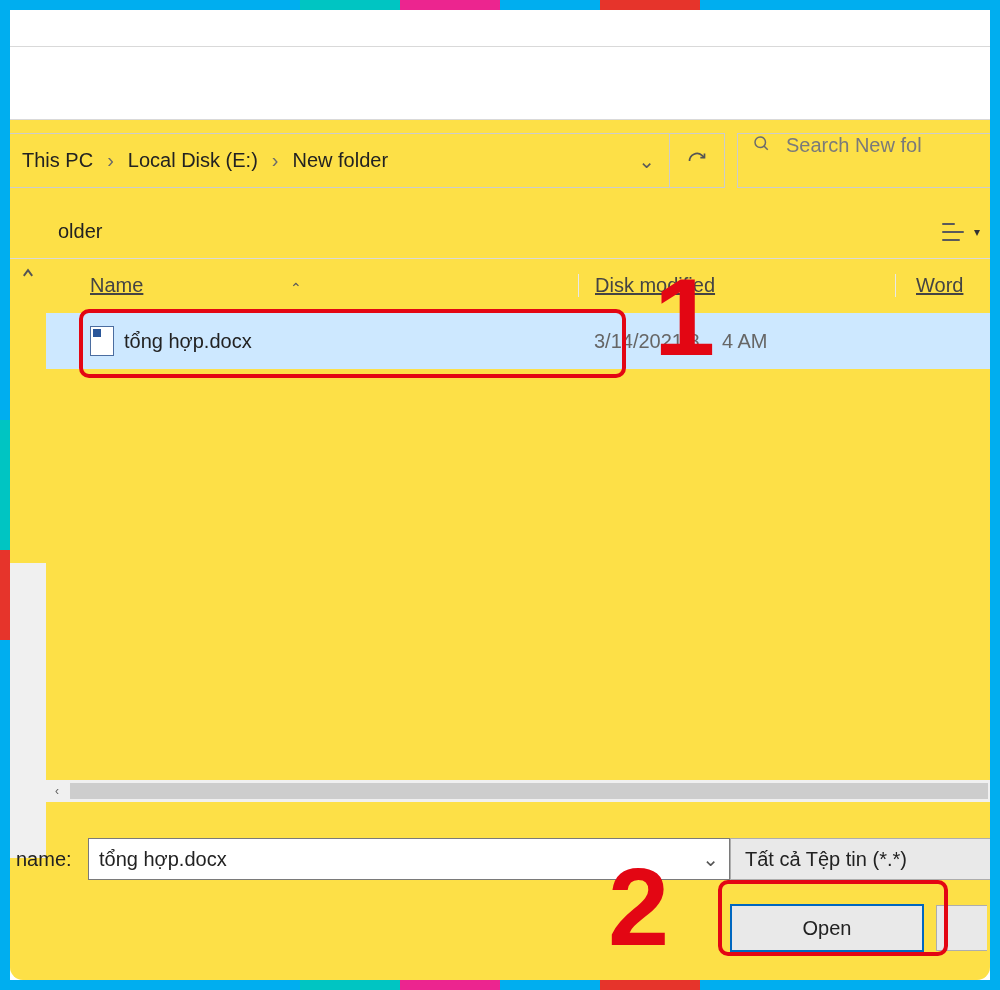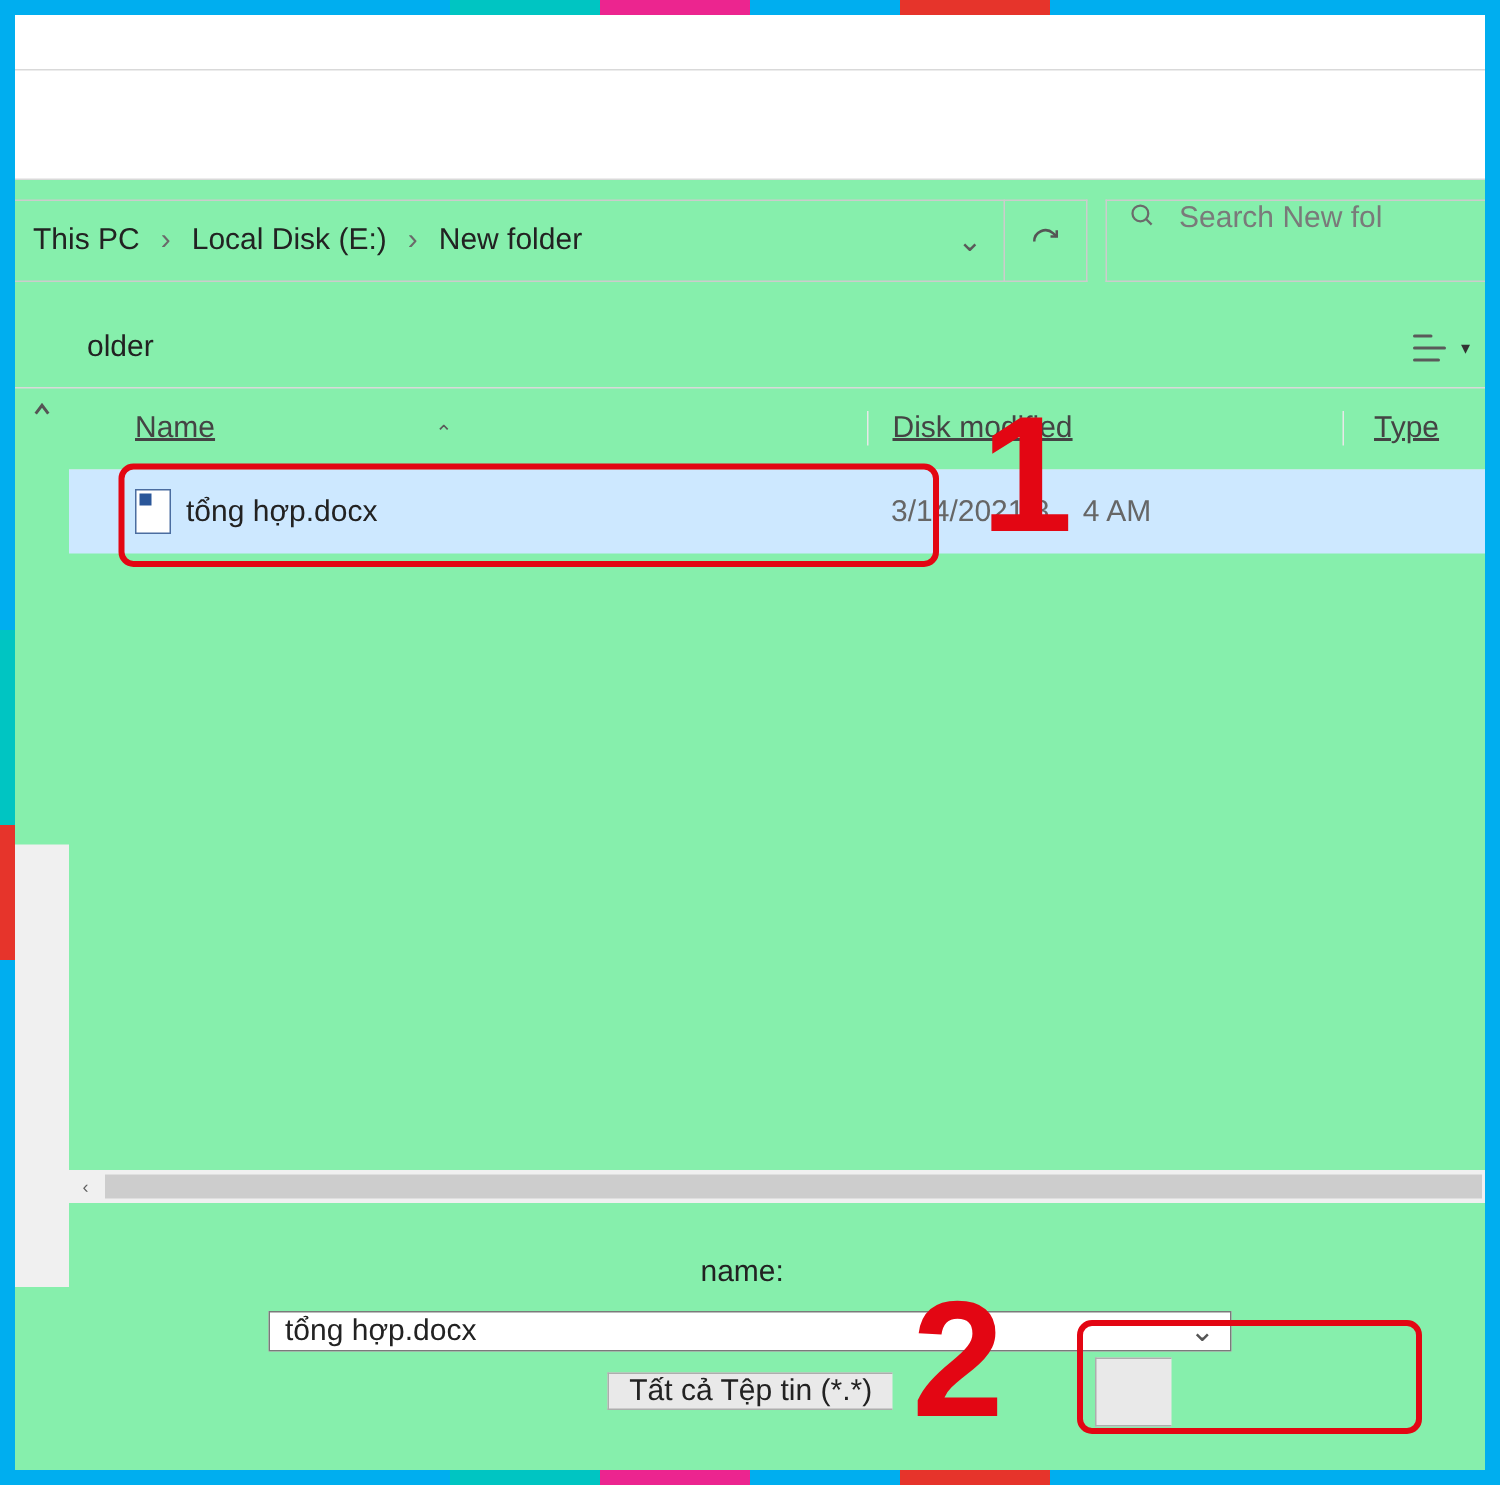"This PC" .inner { background: #86efac -> #fde047; border-radius: none -> 13px }
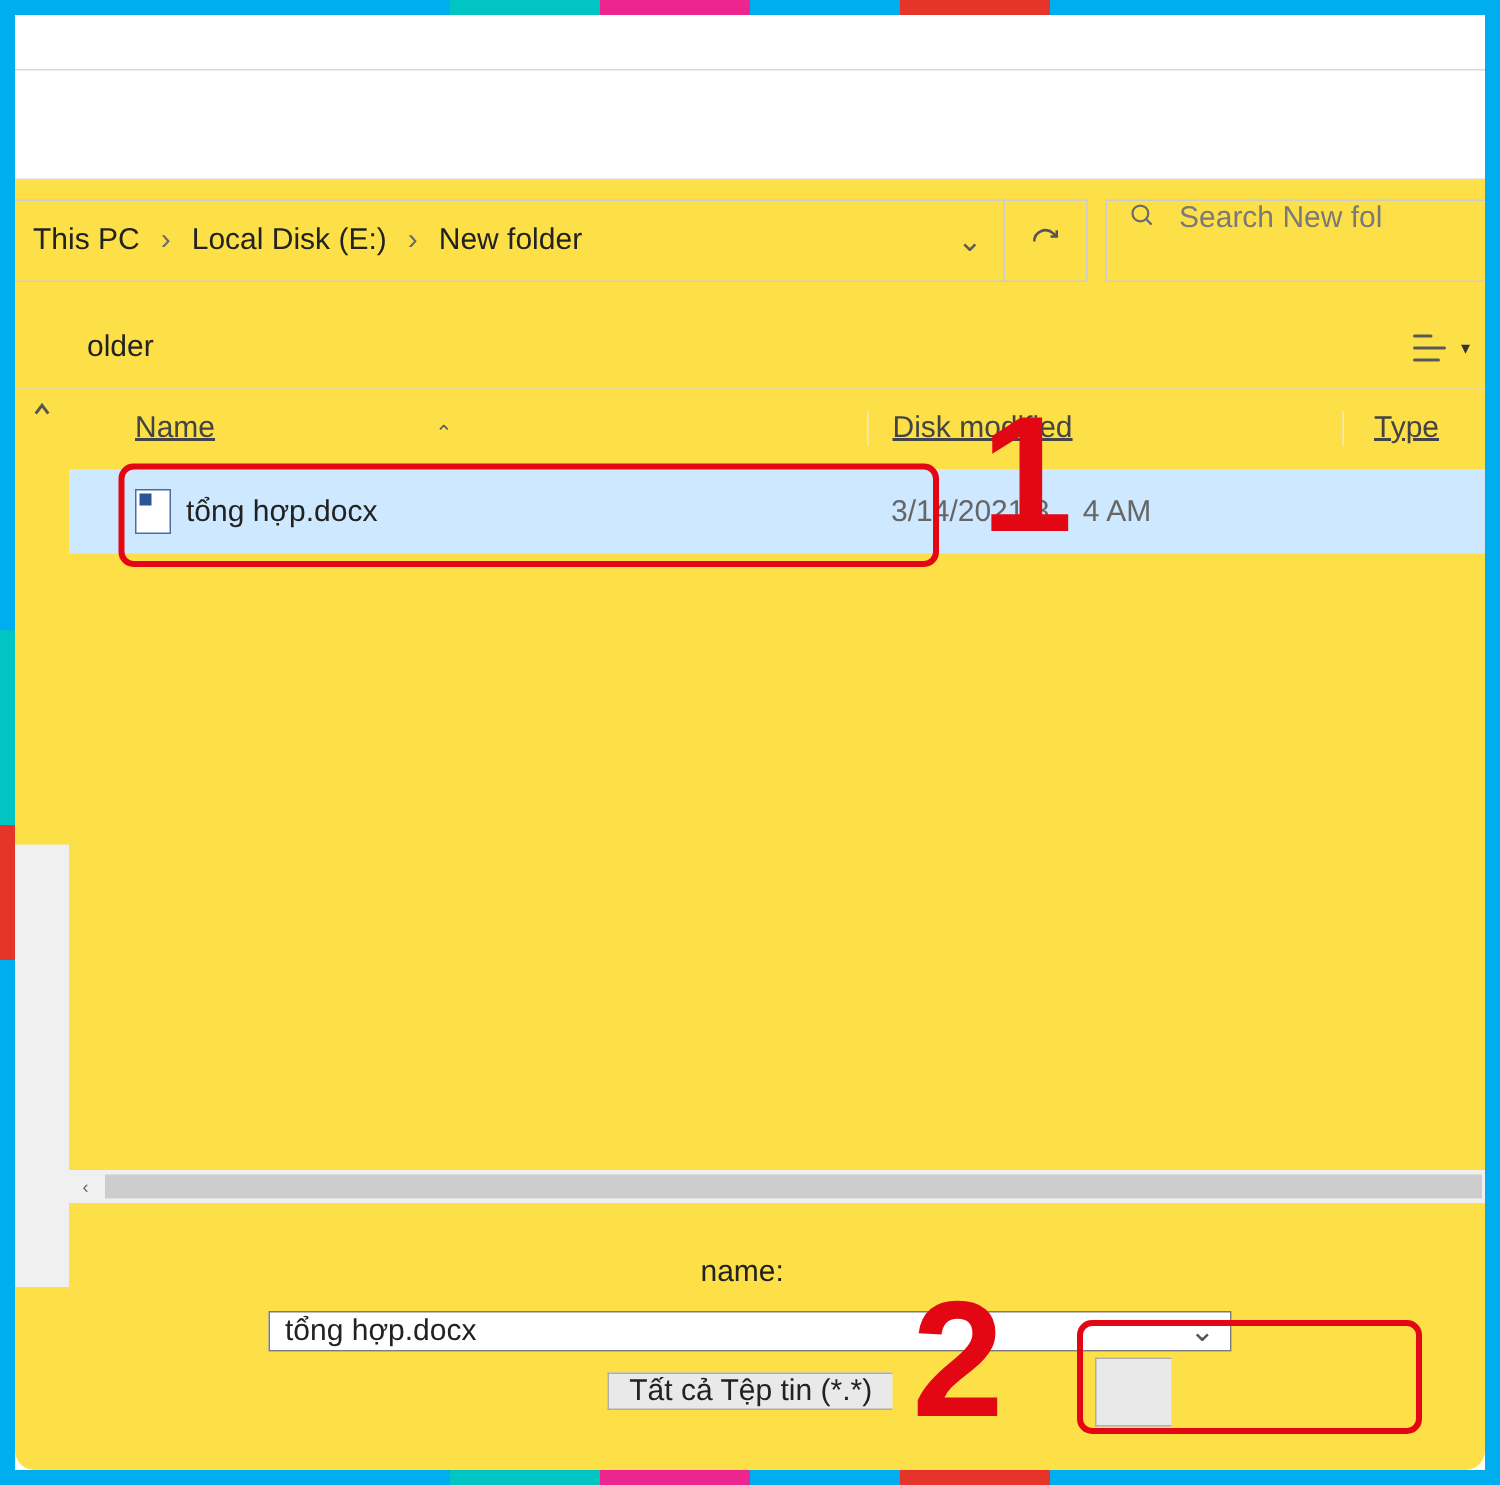"Type" div.col-type { text: Type -> Word }
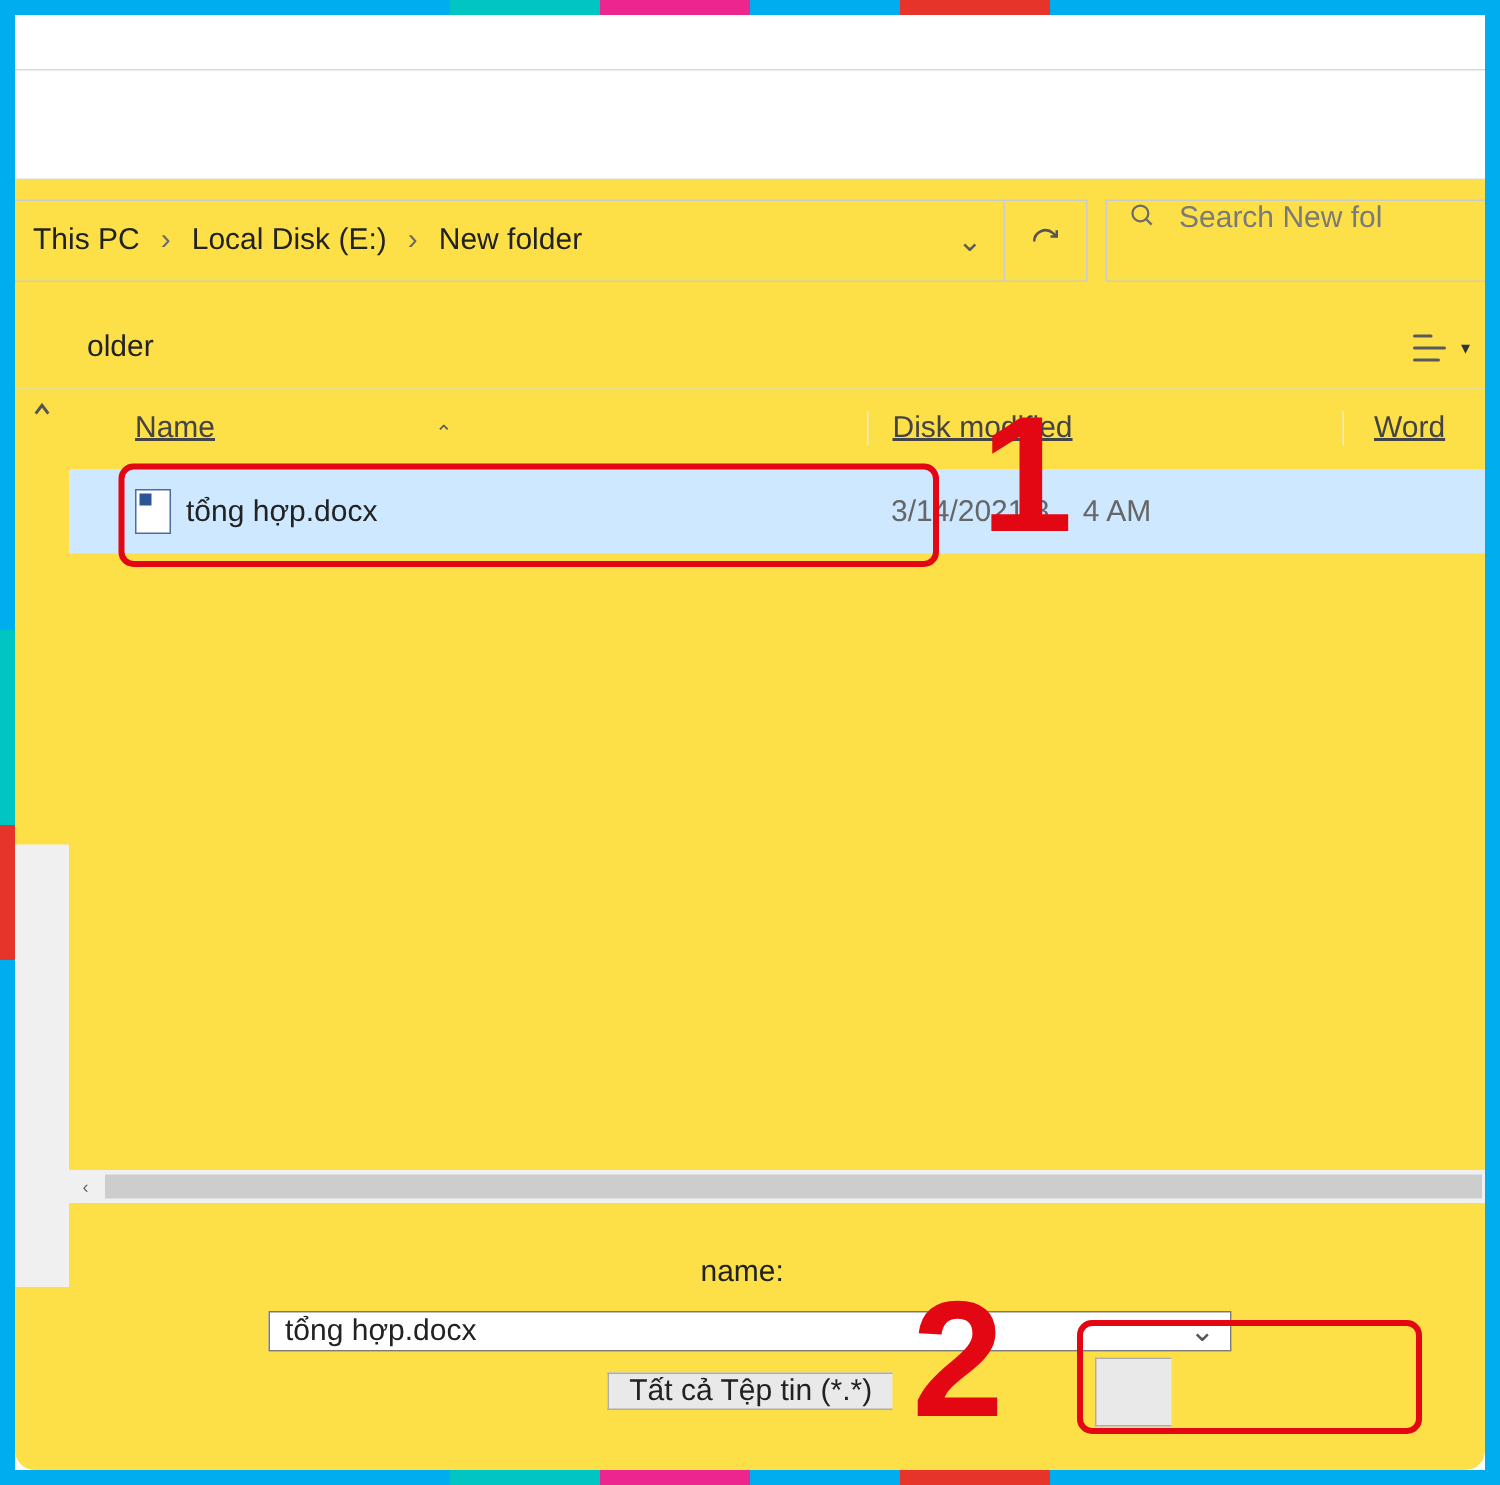"name:" .fnrow { flex-direction: column -> none; gap: 14px -> none }
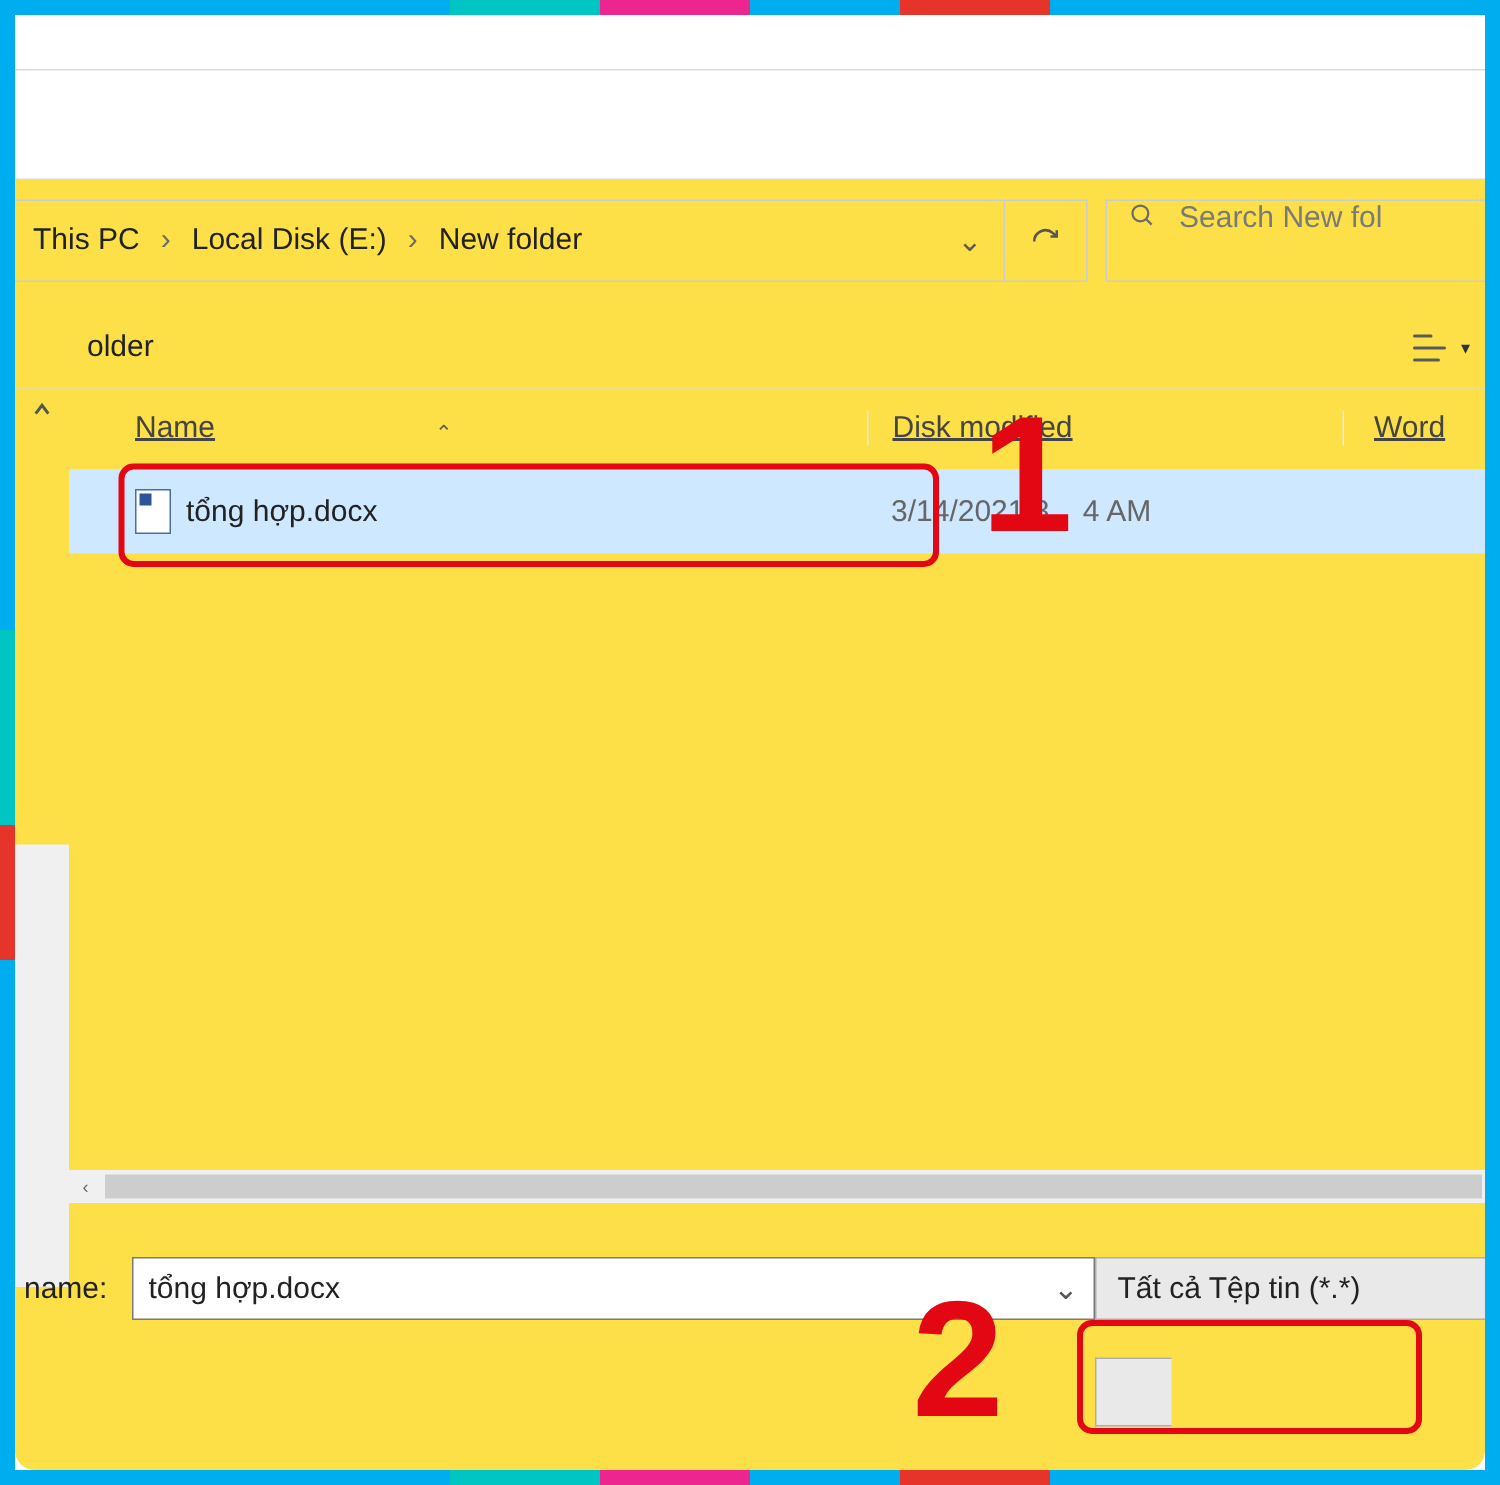"Open" div.openbtn { html: none -> <div> <span>Open</span> </div> }
